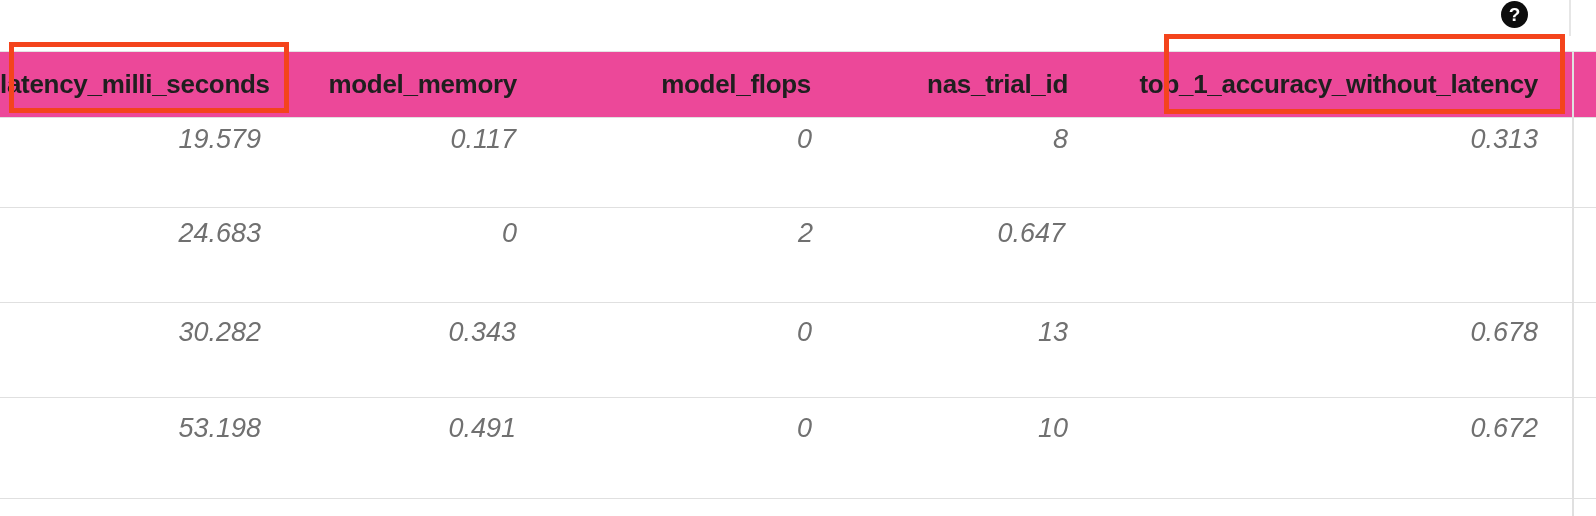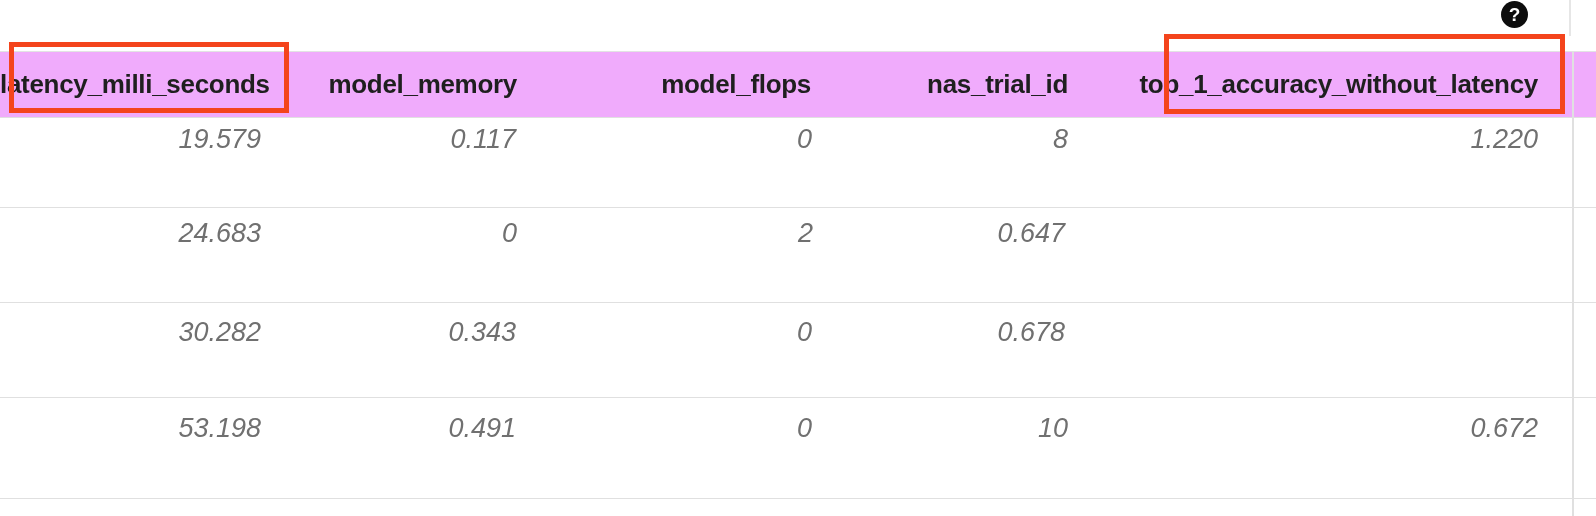"latency_milli_seconds" .thead { background: #f0abfc -> #ec4899 }
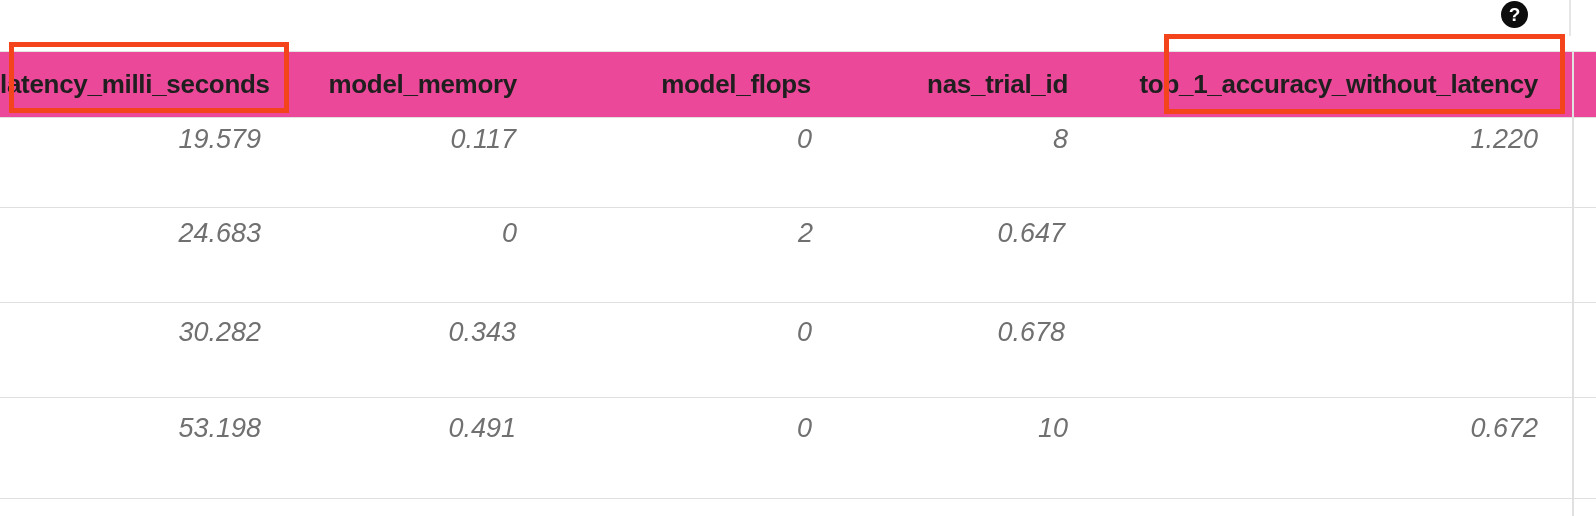"1.220" div.td { text: 1.220 -> 0.313 }
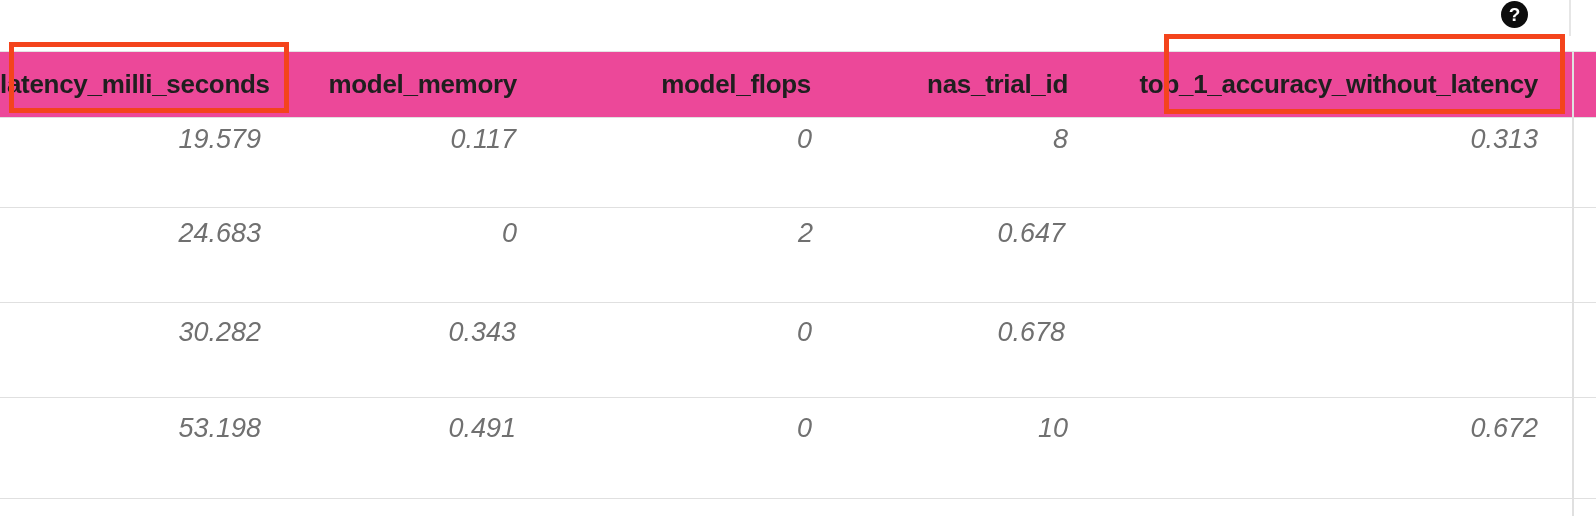"13" div.td { html: none -> <div>13</div> }
